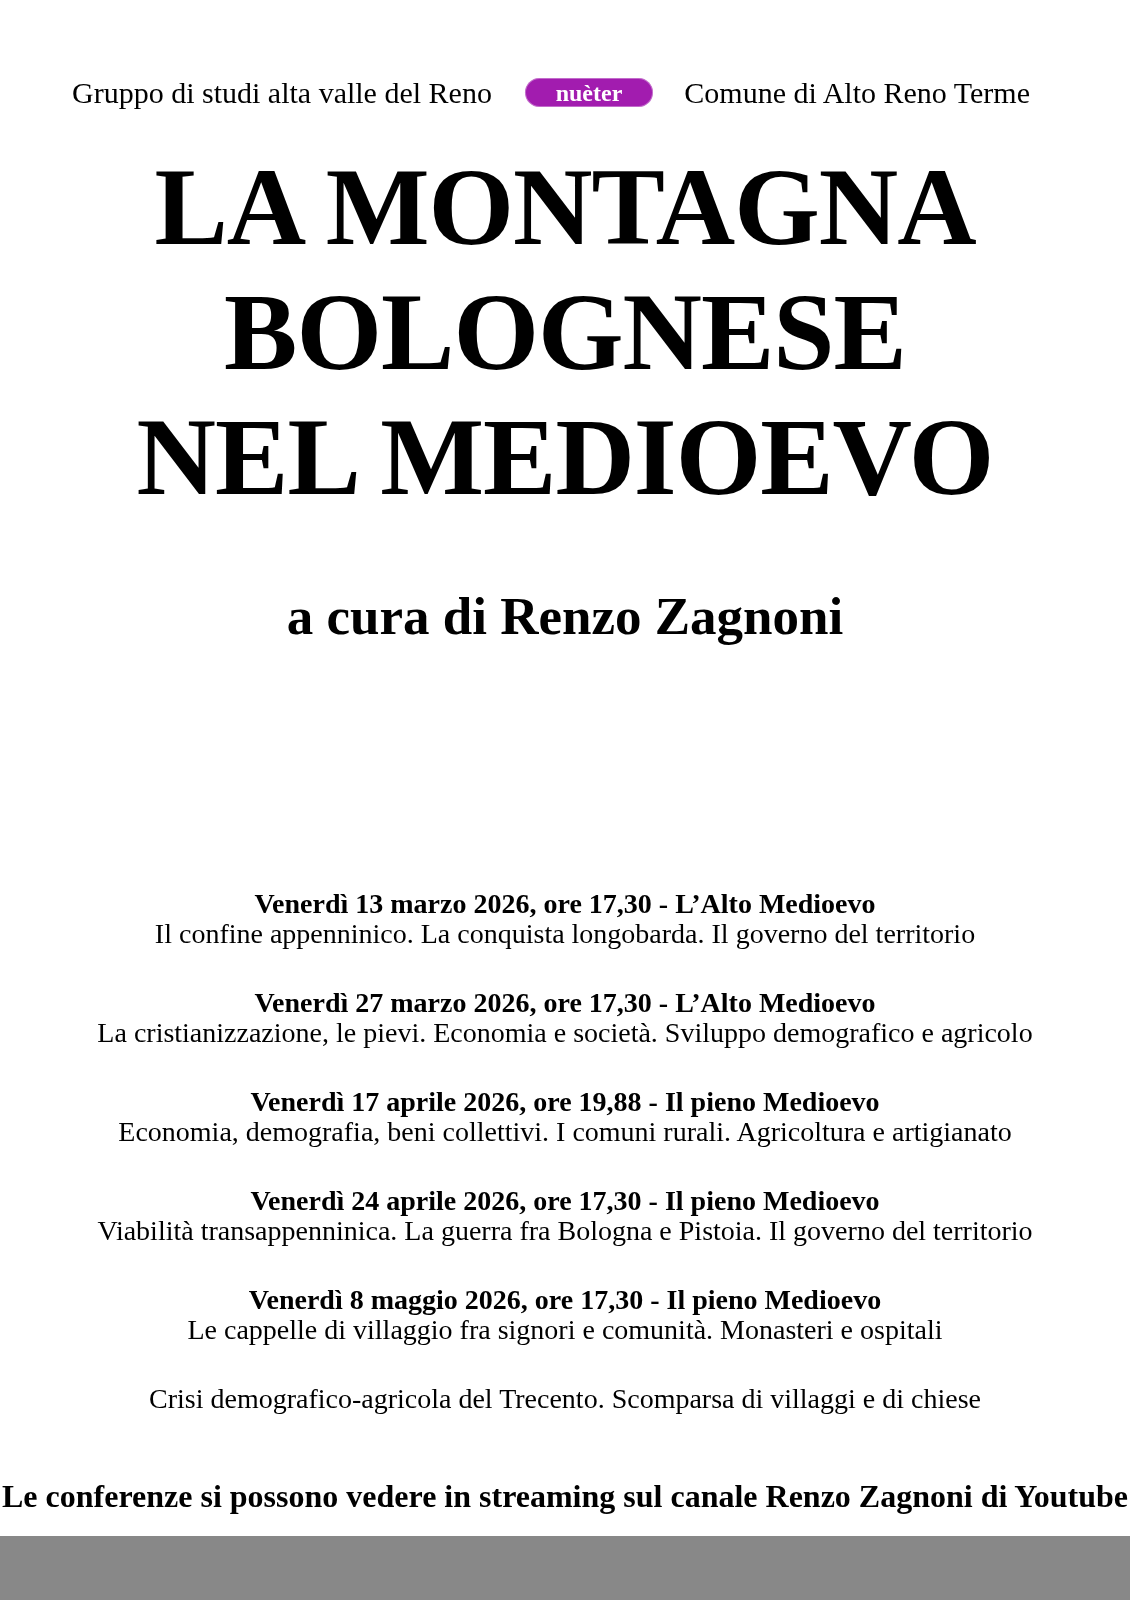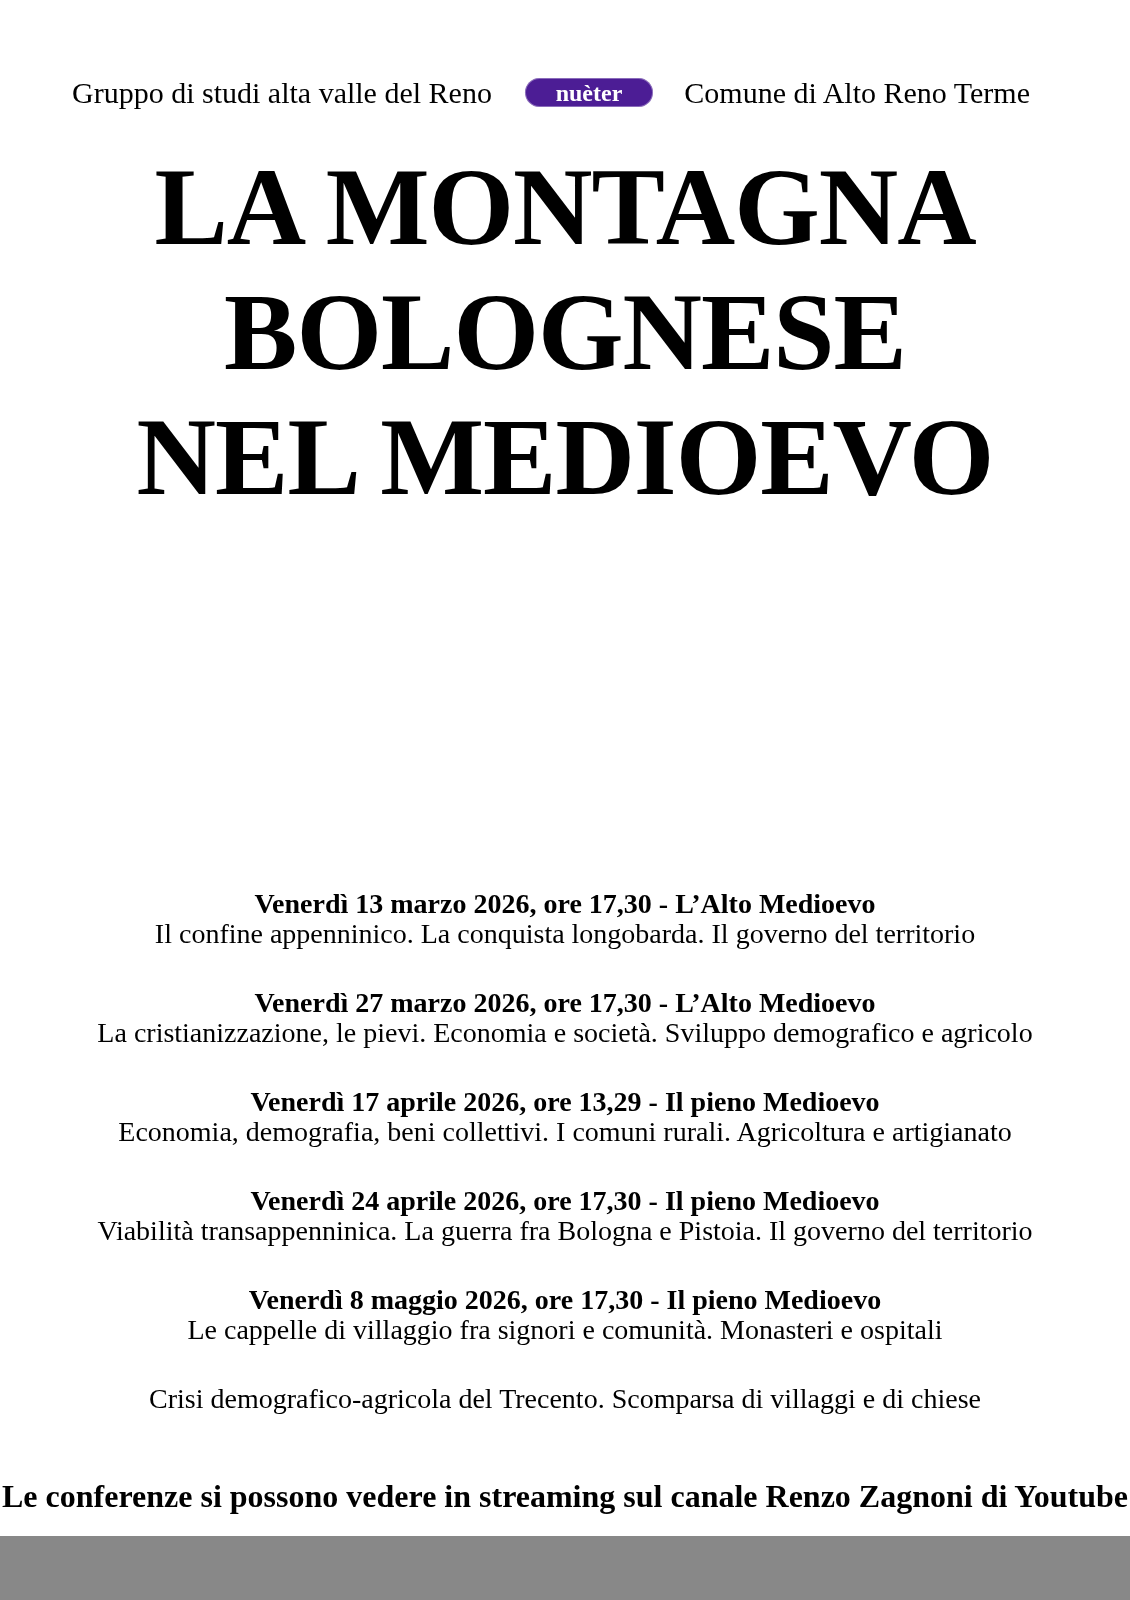"nuèter" div.badge { background: #4c1d95 -> #a21caf }
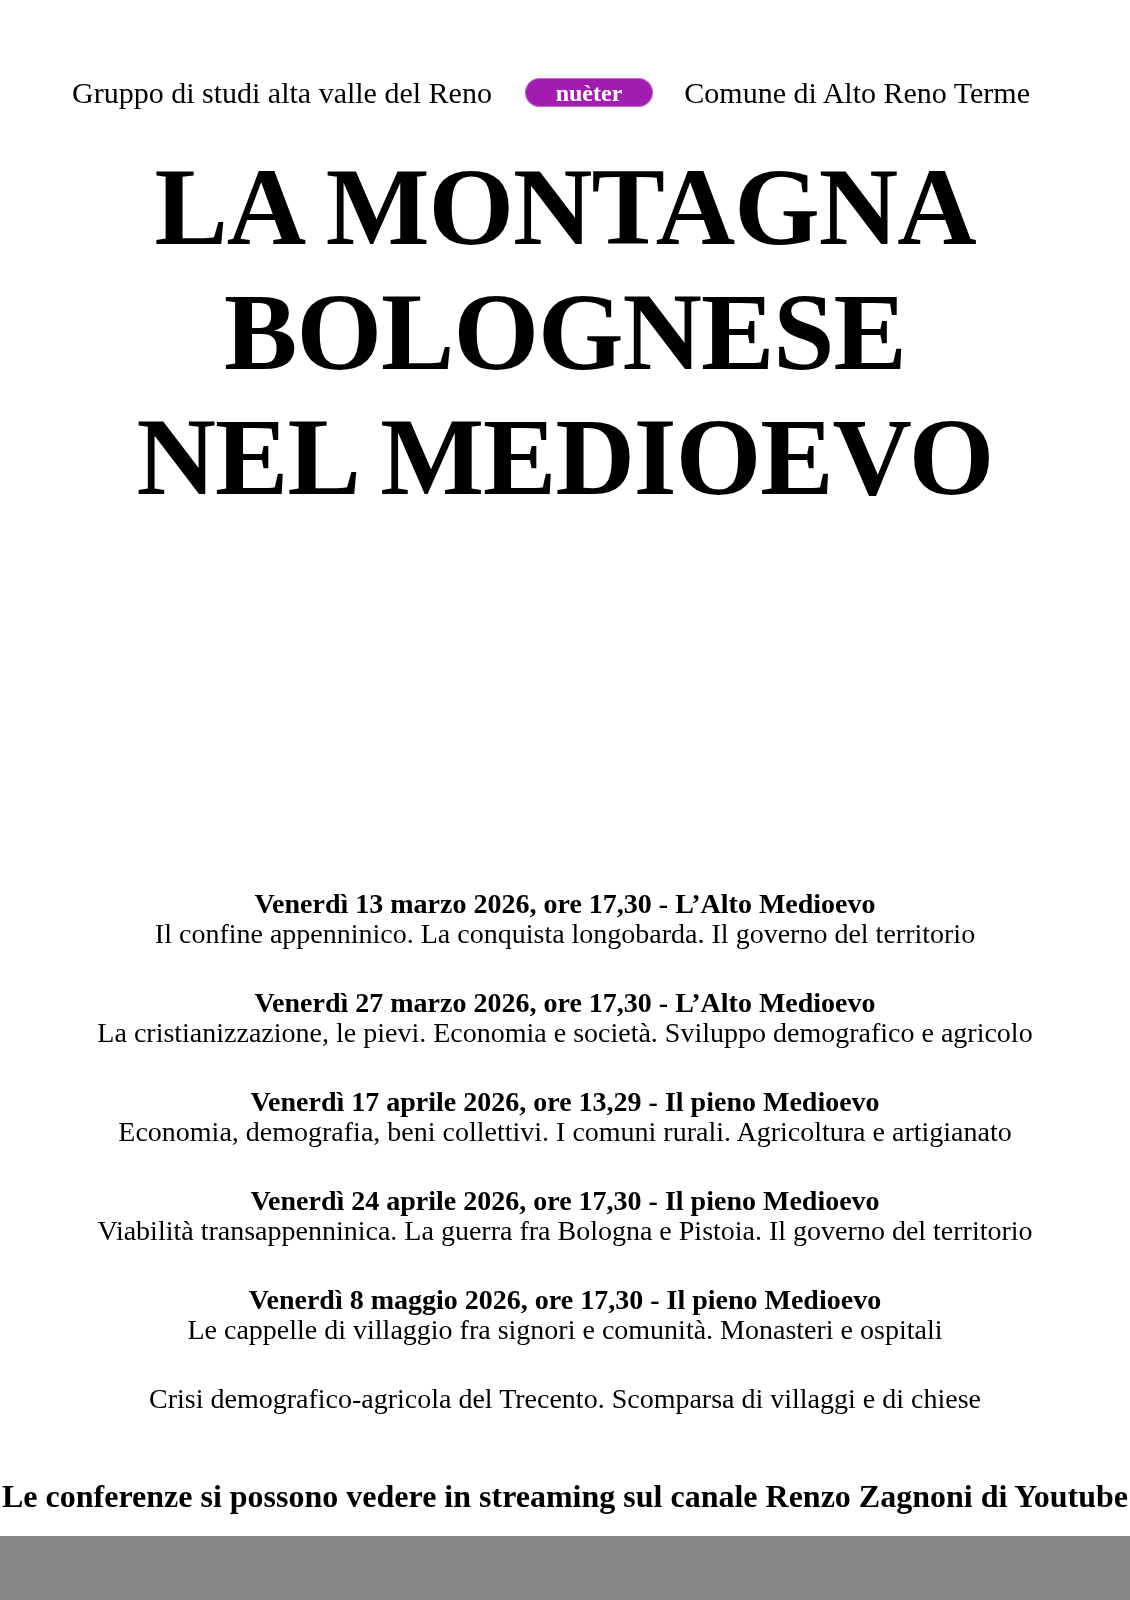"a cura di Renzo Zagnoni" div.curator { html: none -> <div>a cura di Renzo Zagnoni</div> }
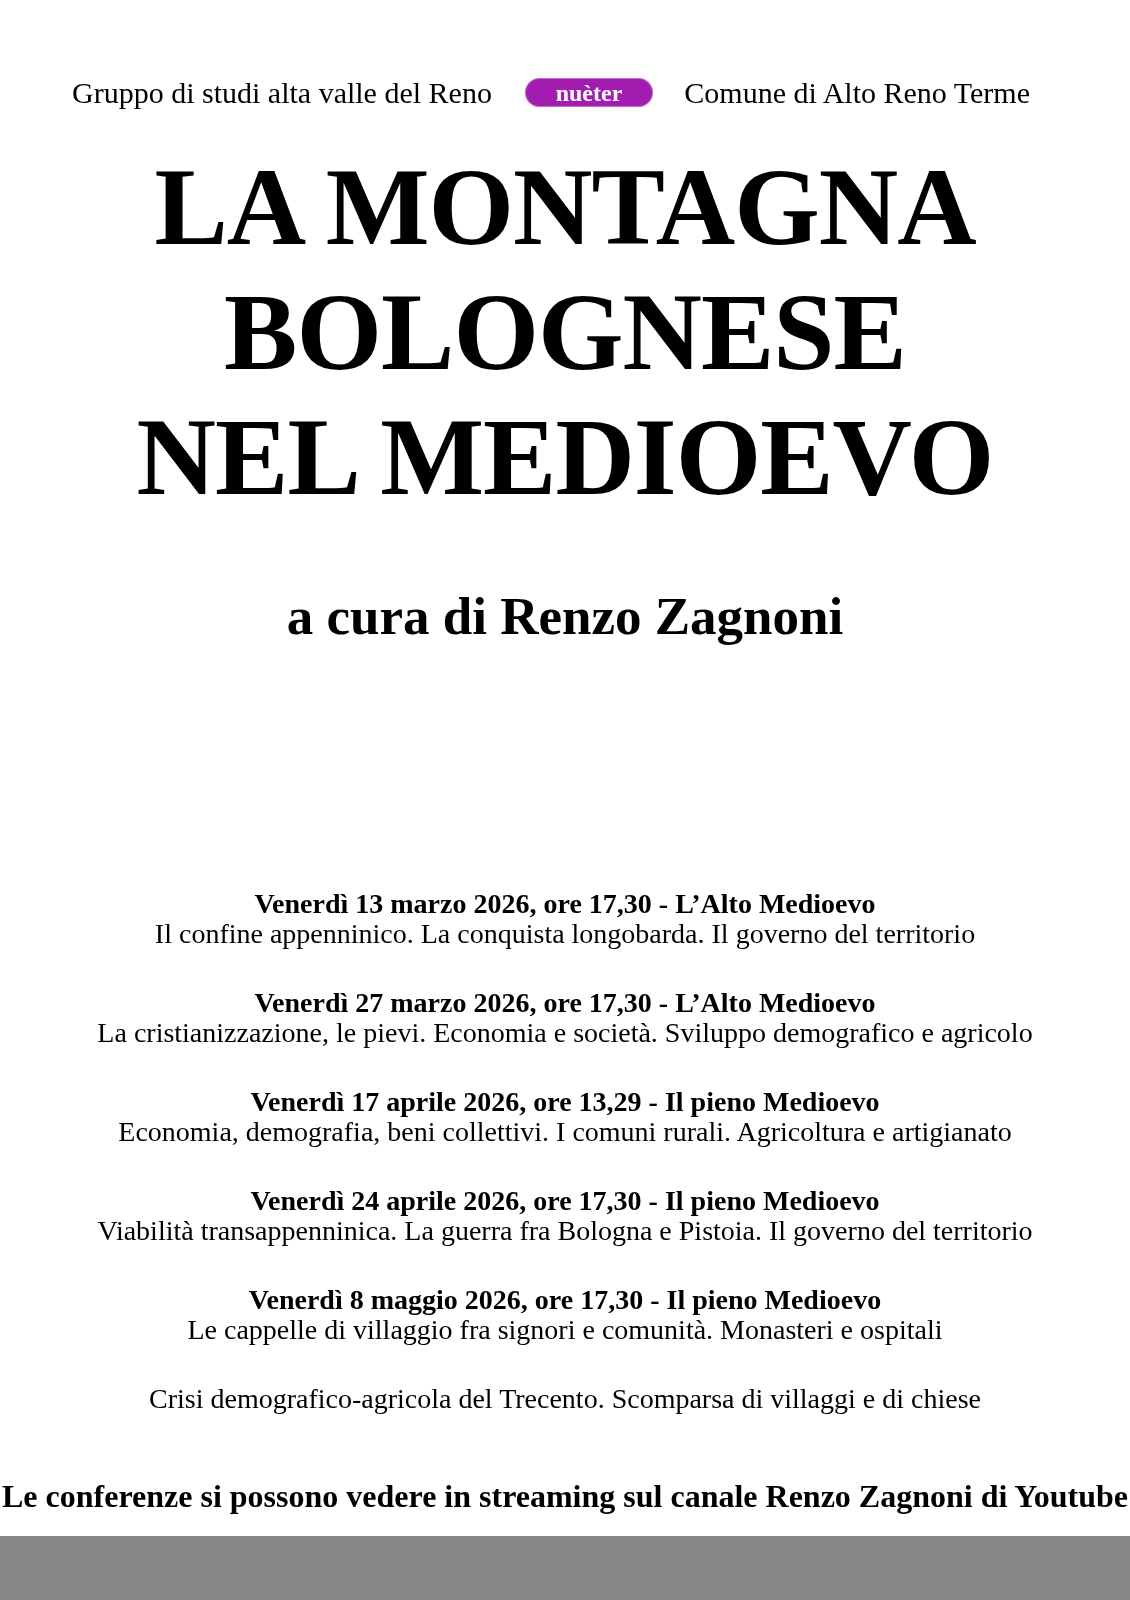"Venerdì 17 aprile 2026, ore" div.event-heading { text: 13,29 -> 19,88 }
